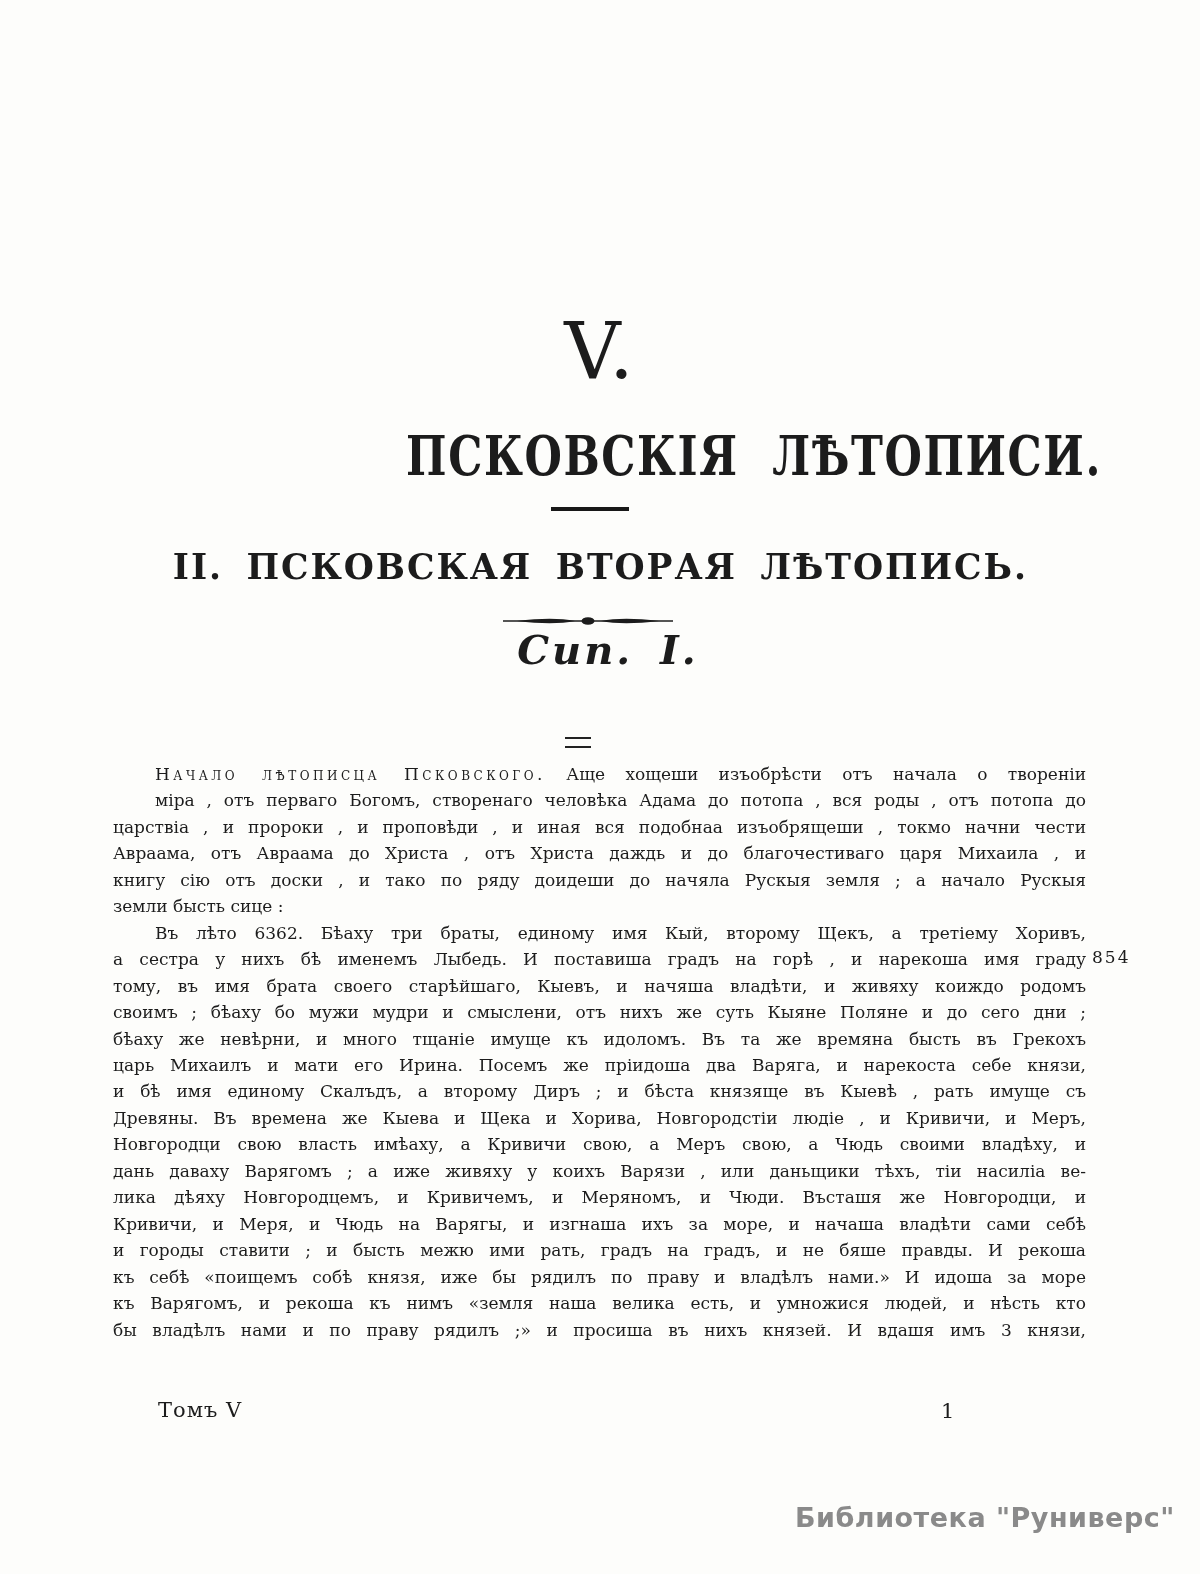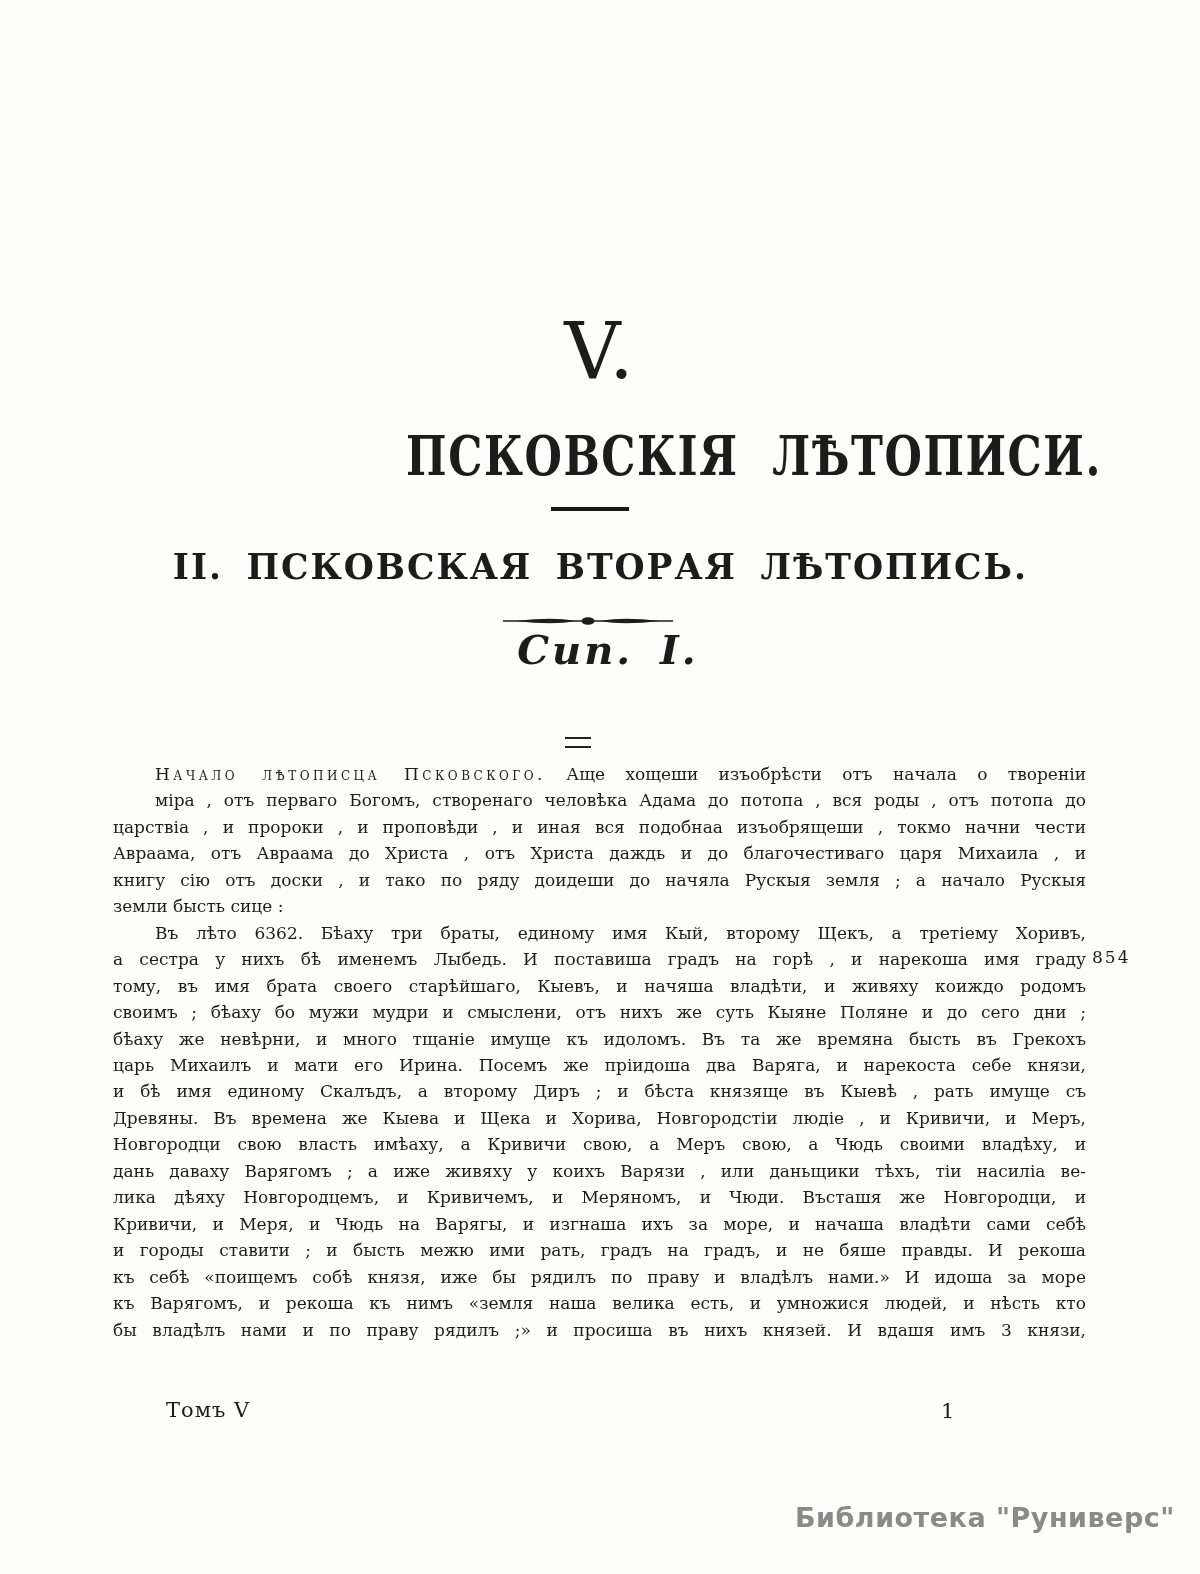"Томъ V" .footer-volume { margin-left: 8px -> none }
